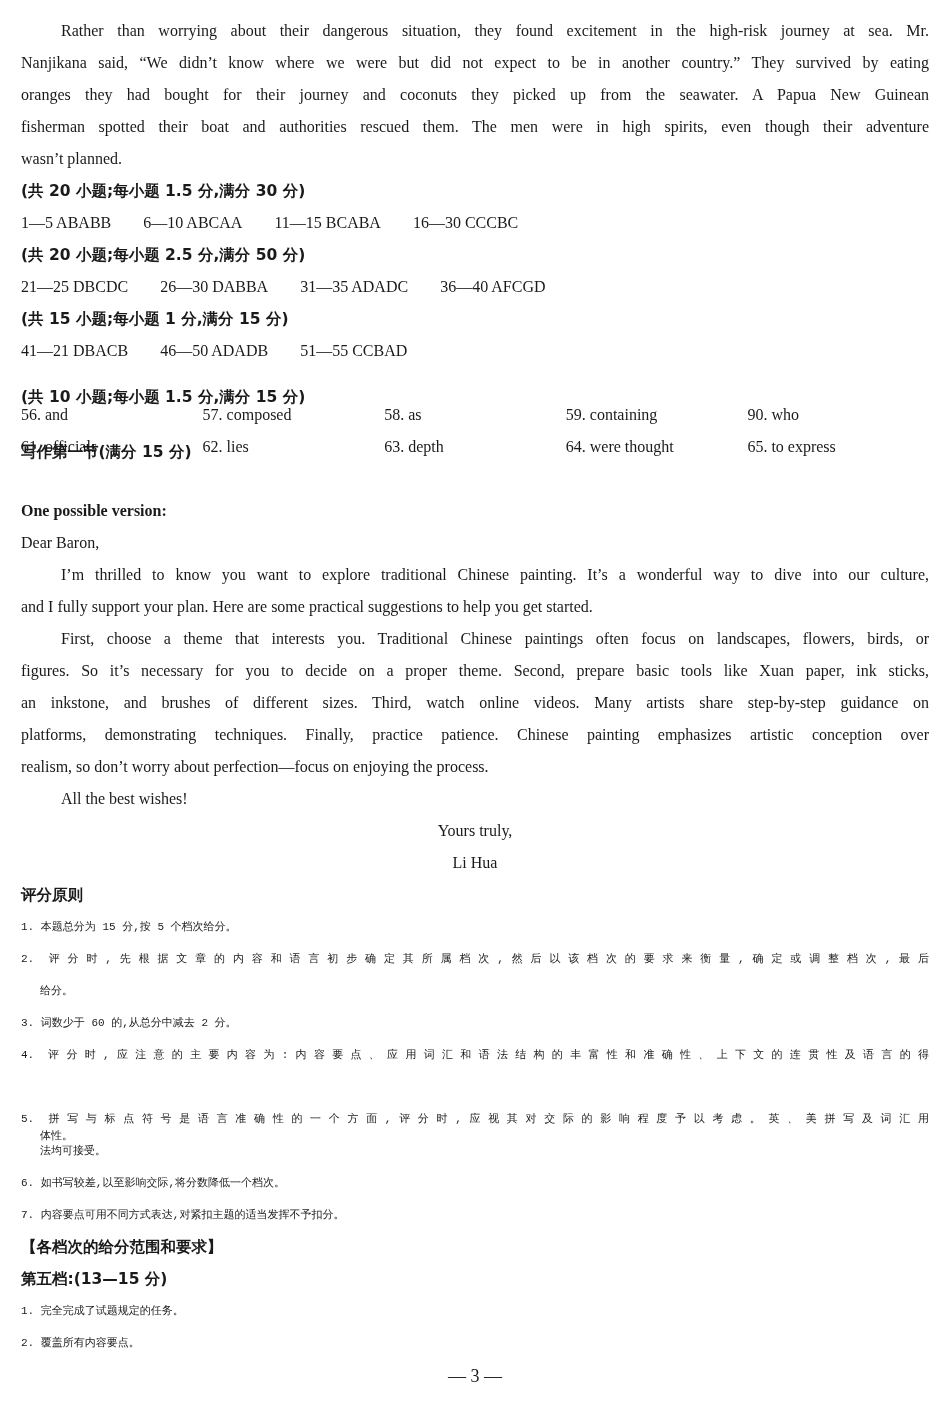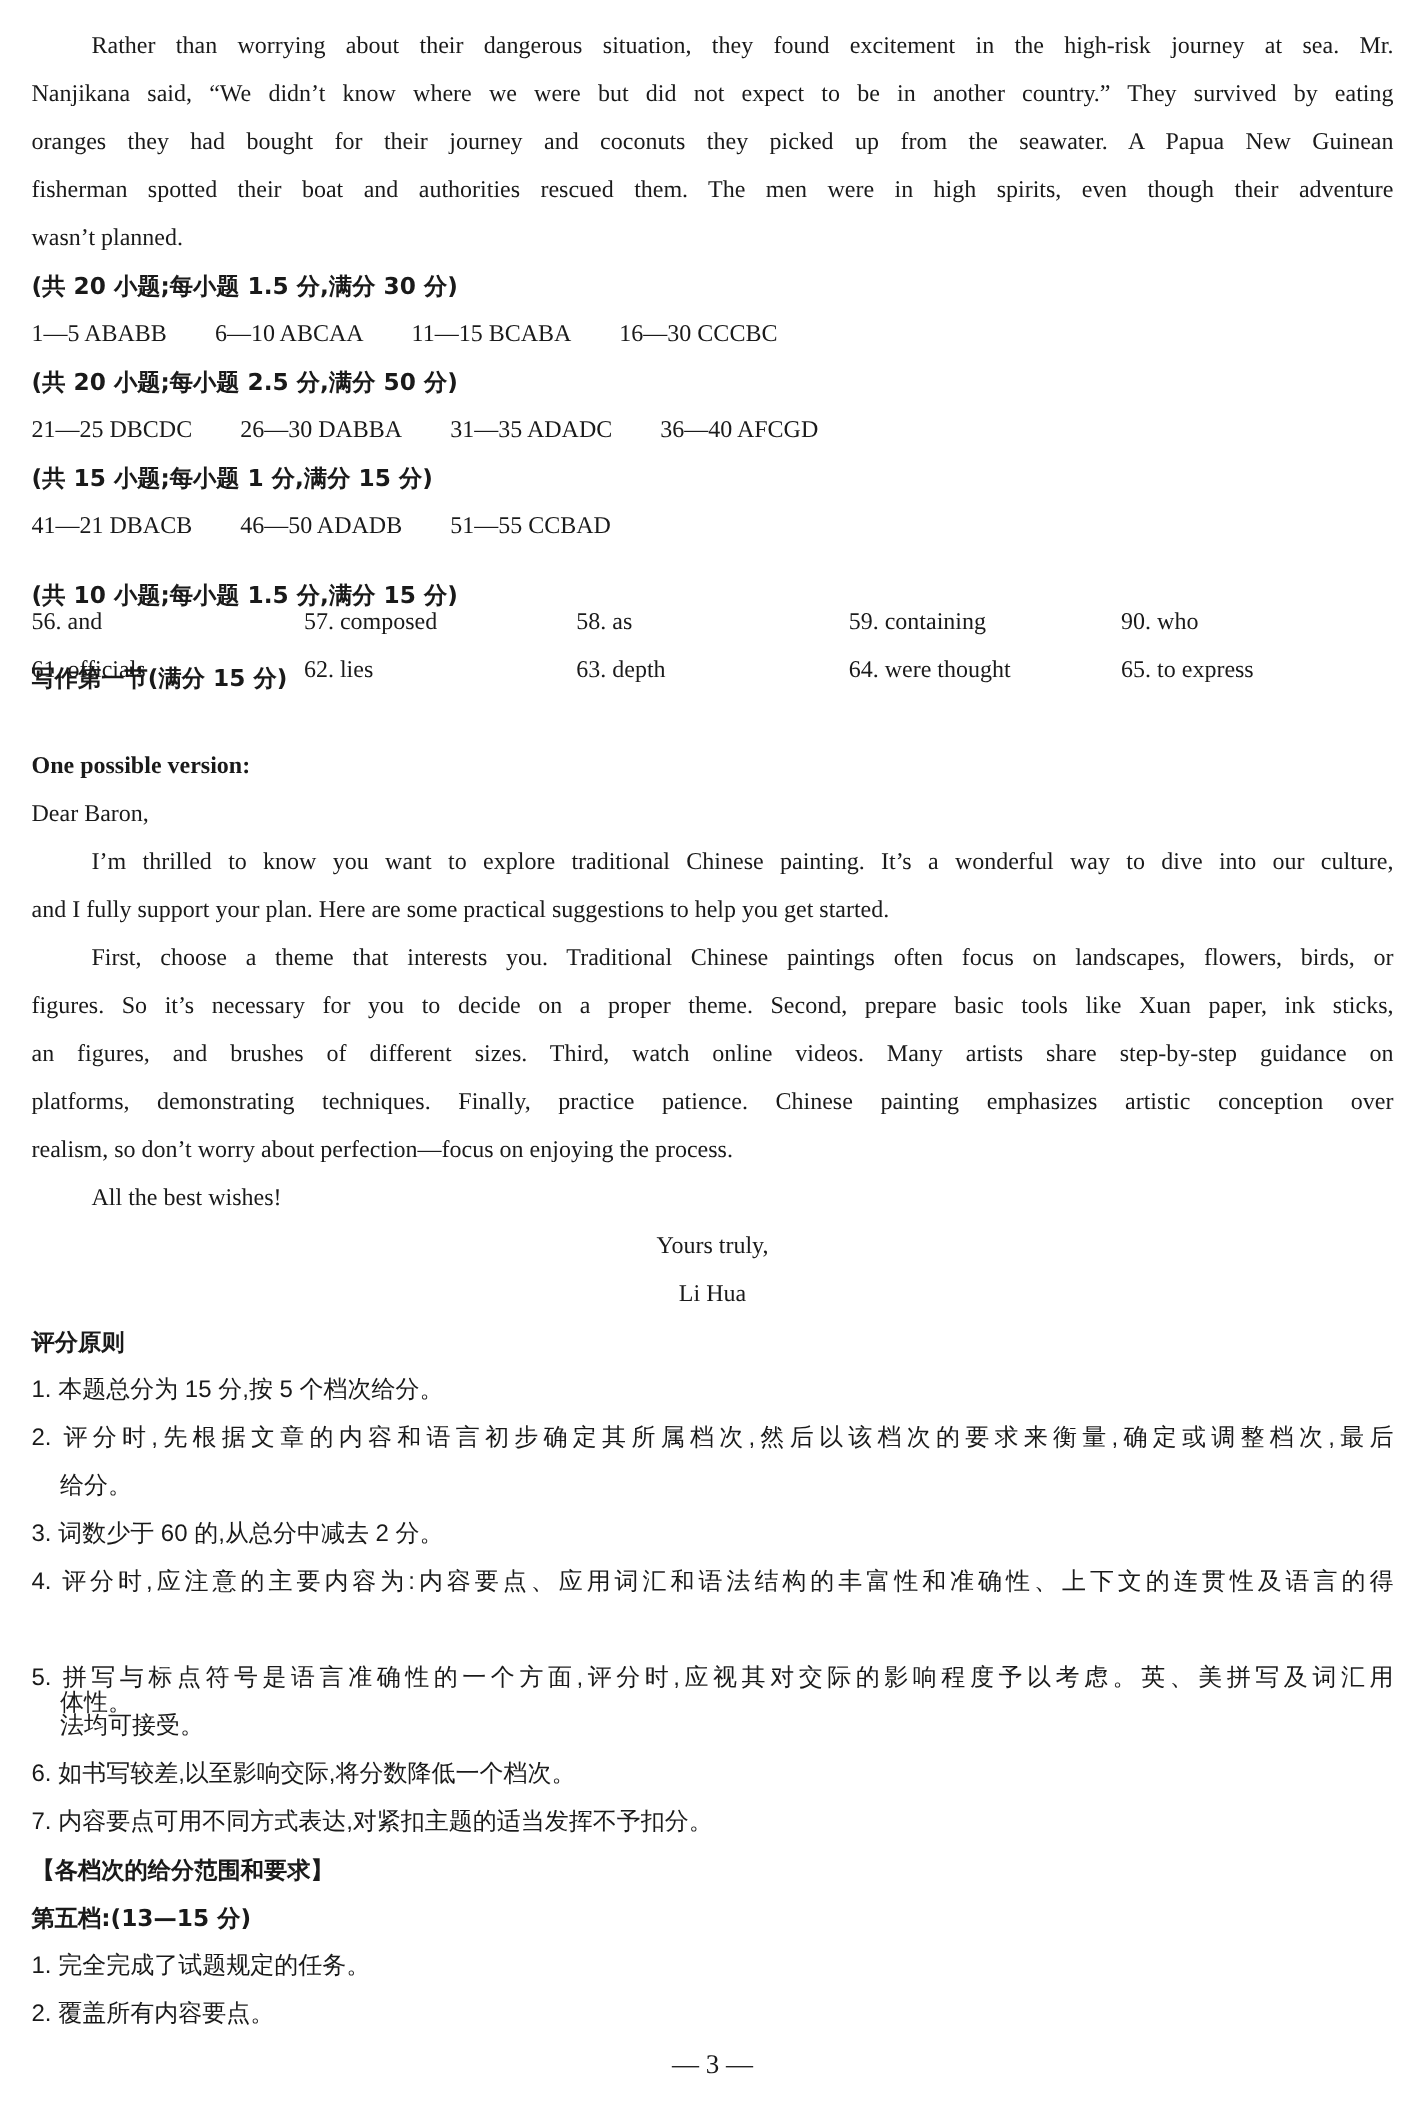"an figures, and brushes of" div.line { text: figures -> inkstone }
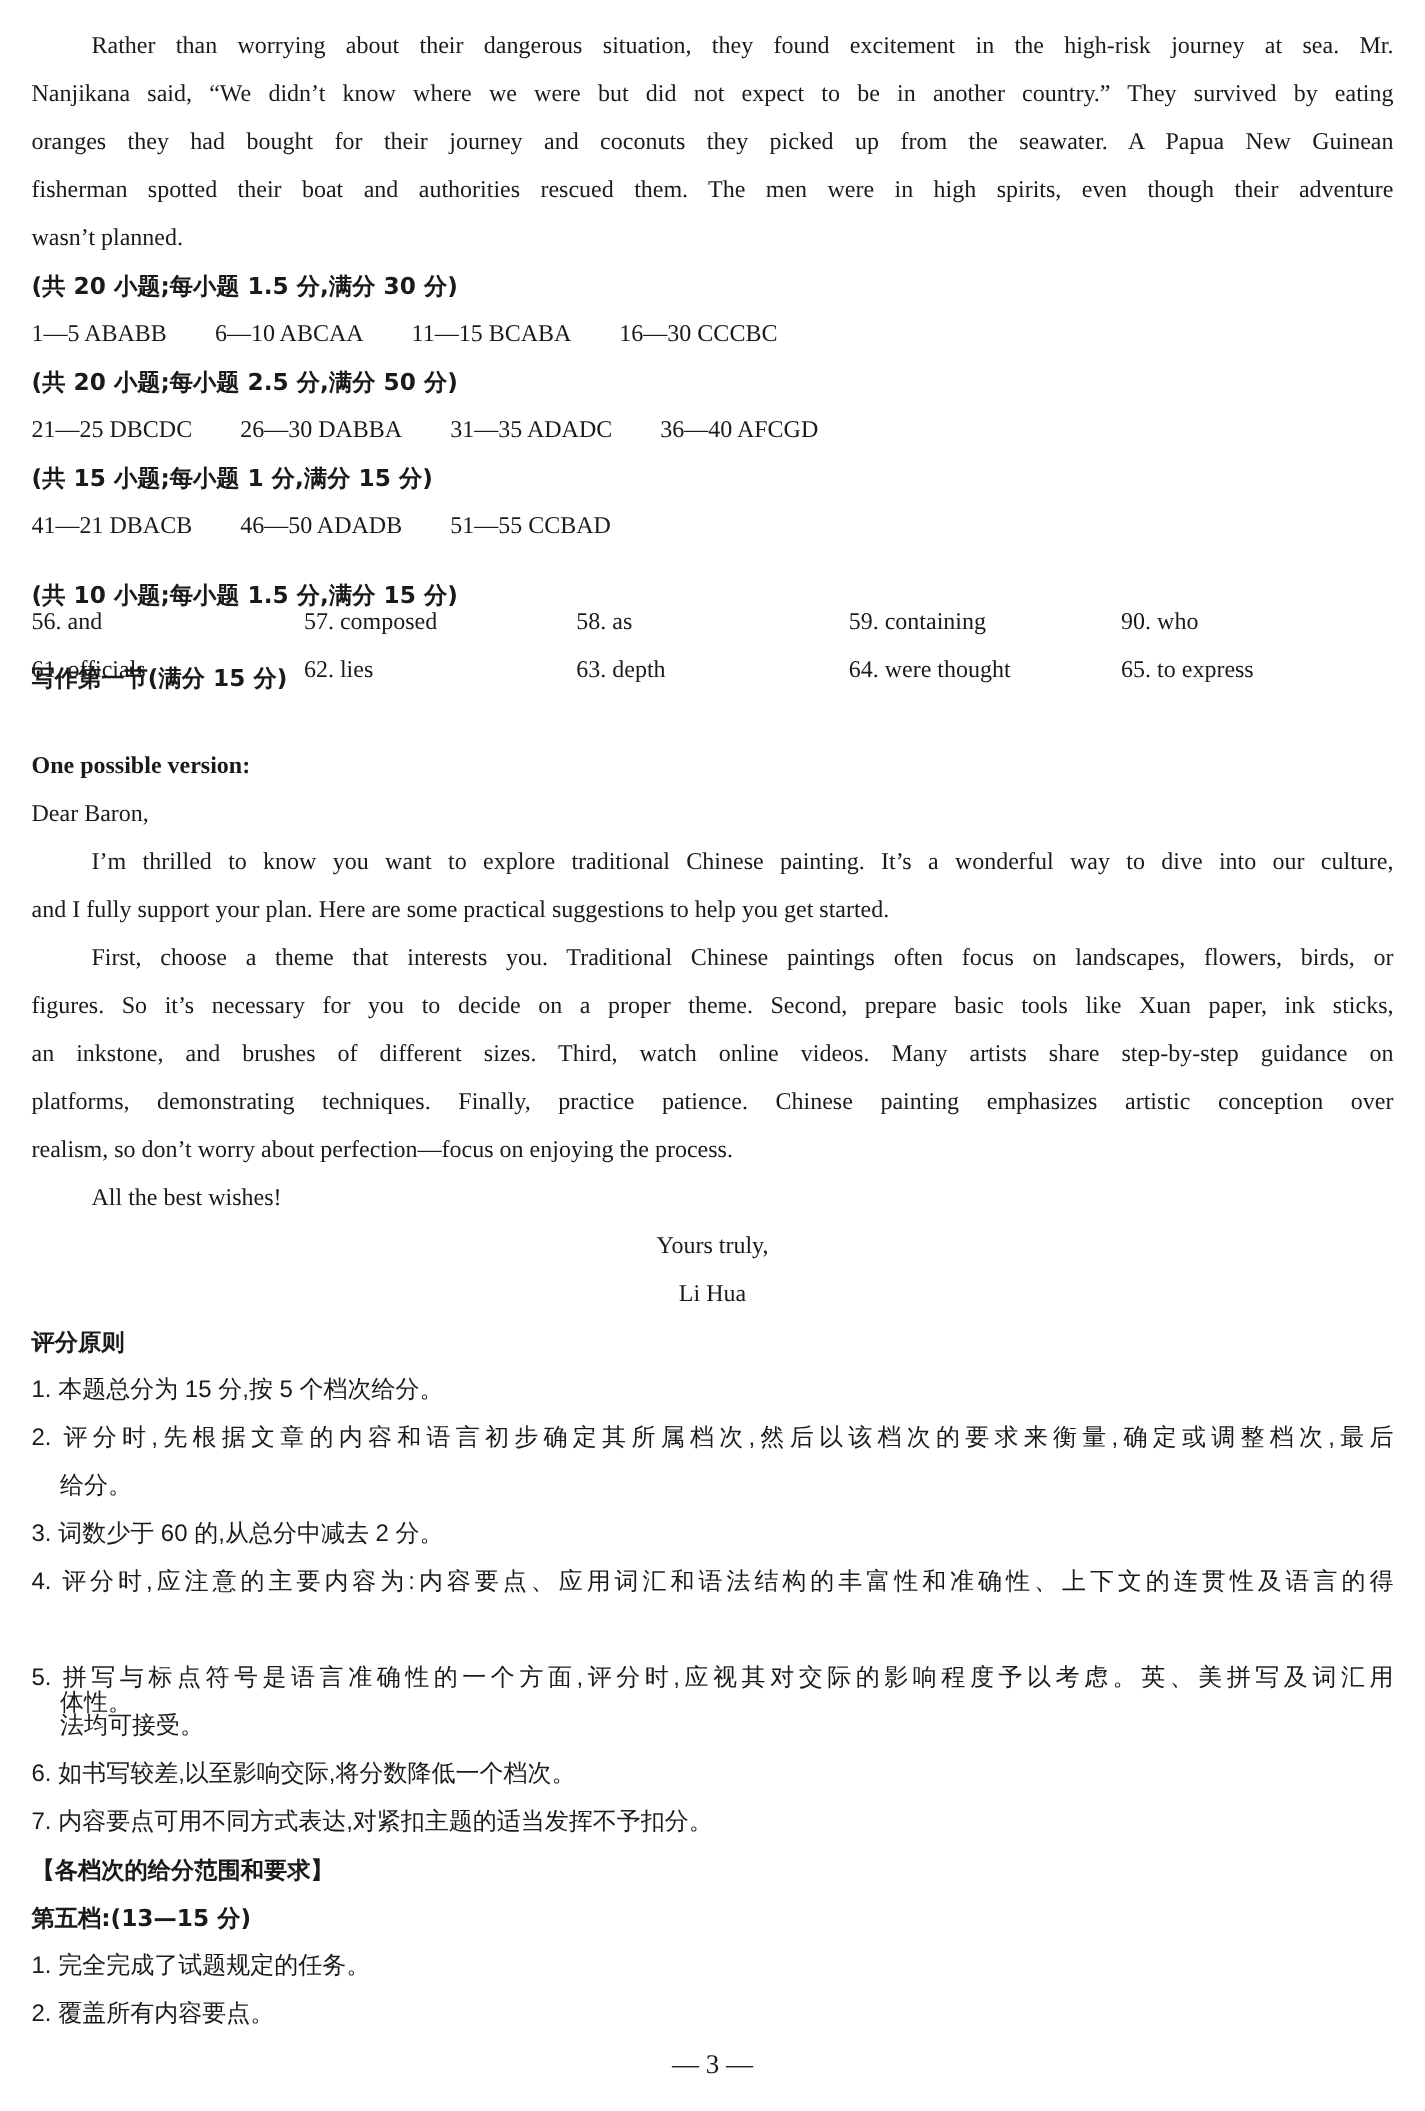"1. 本题总分为 15 分,按 5" .cjk { font-family: Liberation Sans, sans-serif -> Liberation Mono, monospace; font-size: 16px -> 11px }
